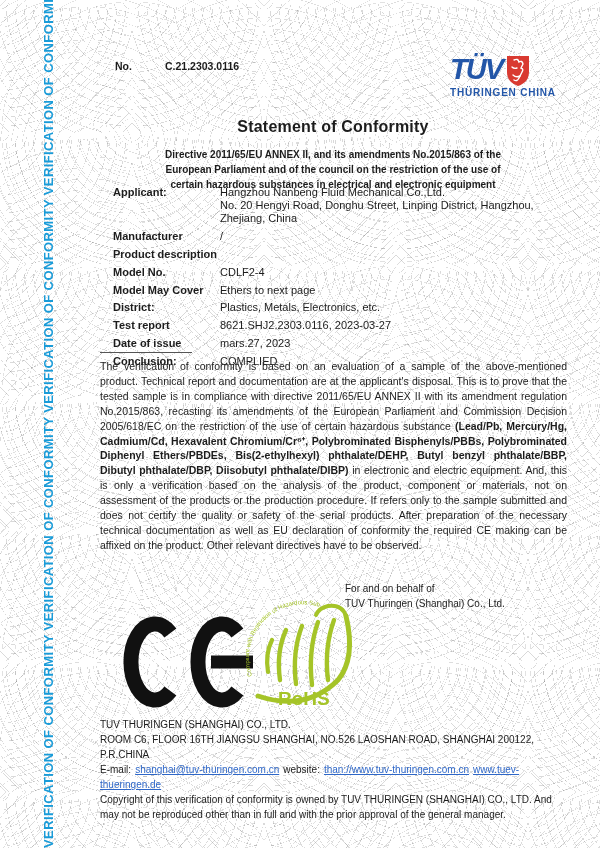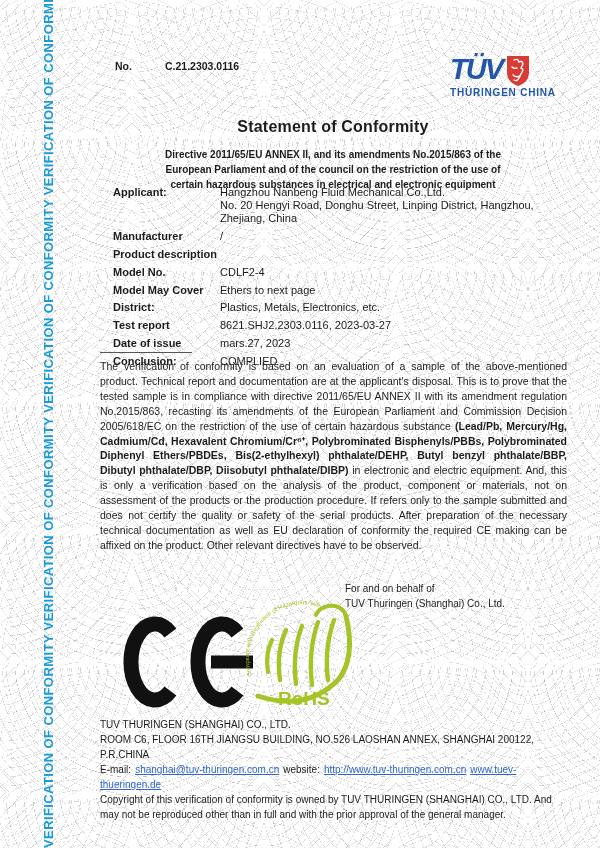"ROOM C6, FLOOR 16TH JIANGSU" div { text: BUILDING, NO.526 LAOSHAN ANNEX -> SHANGHAI, NO.526 LAOSHAN ROAD }
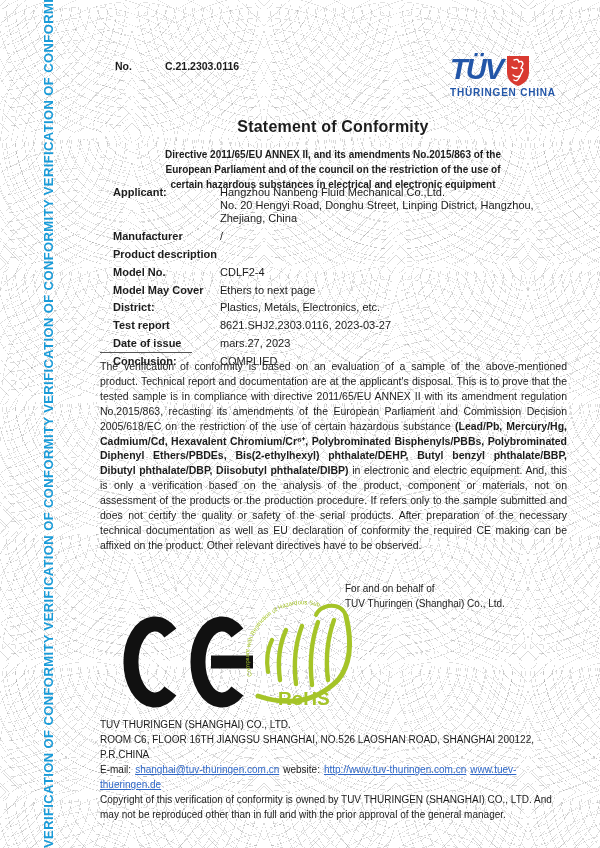"http://www.tuv-thuringen.com.cn" span.link { text: http://www.tuv-thuringen.com.cn -> than://www.tuv-thuringen.com.cn }
